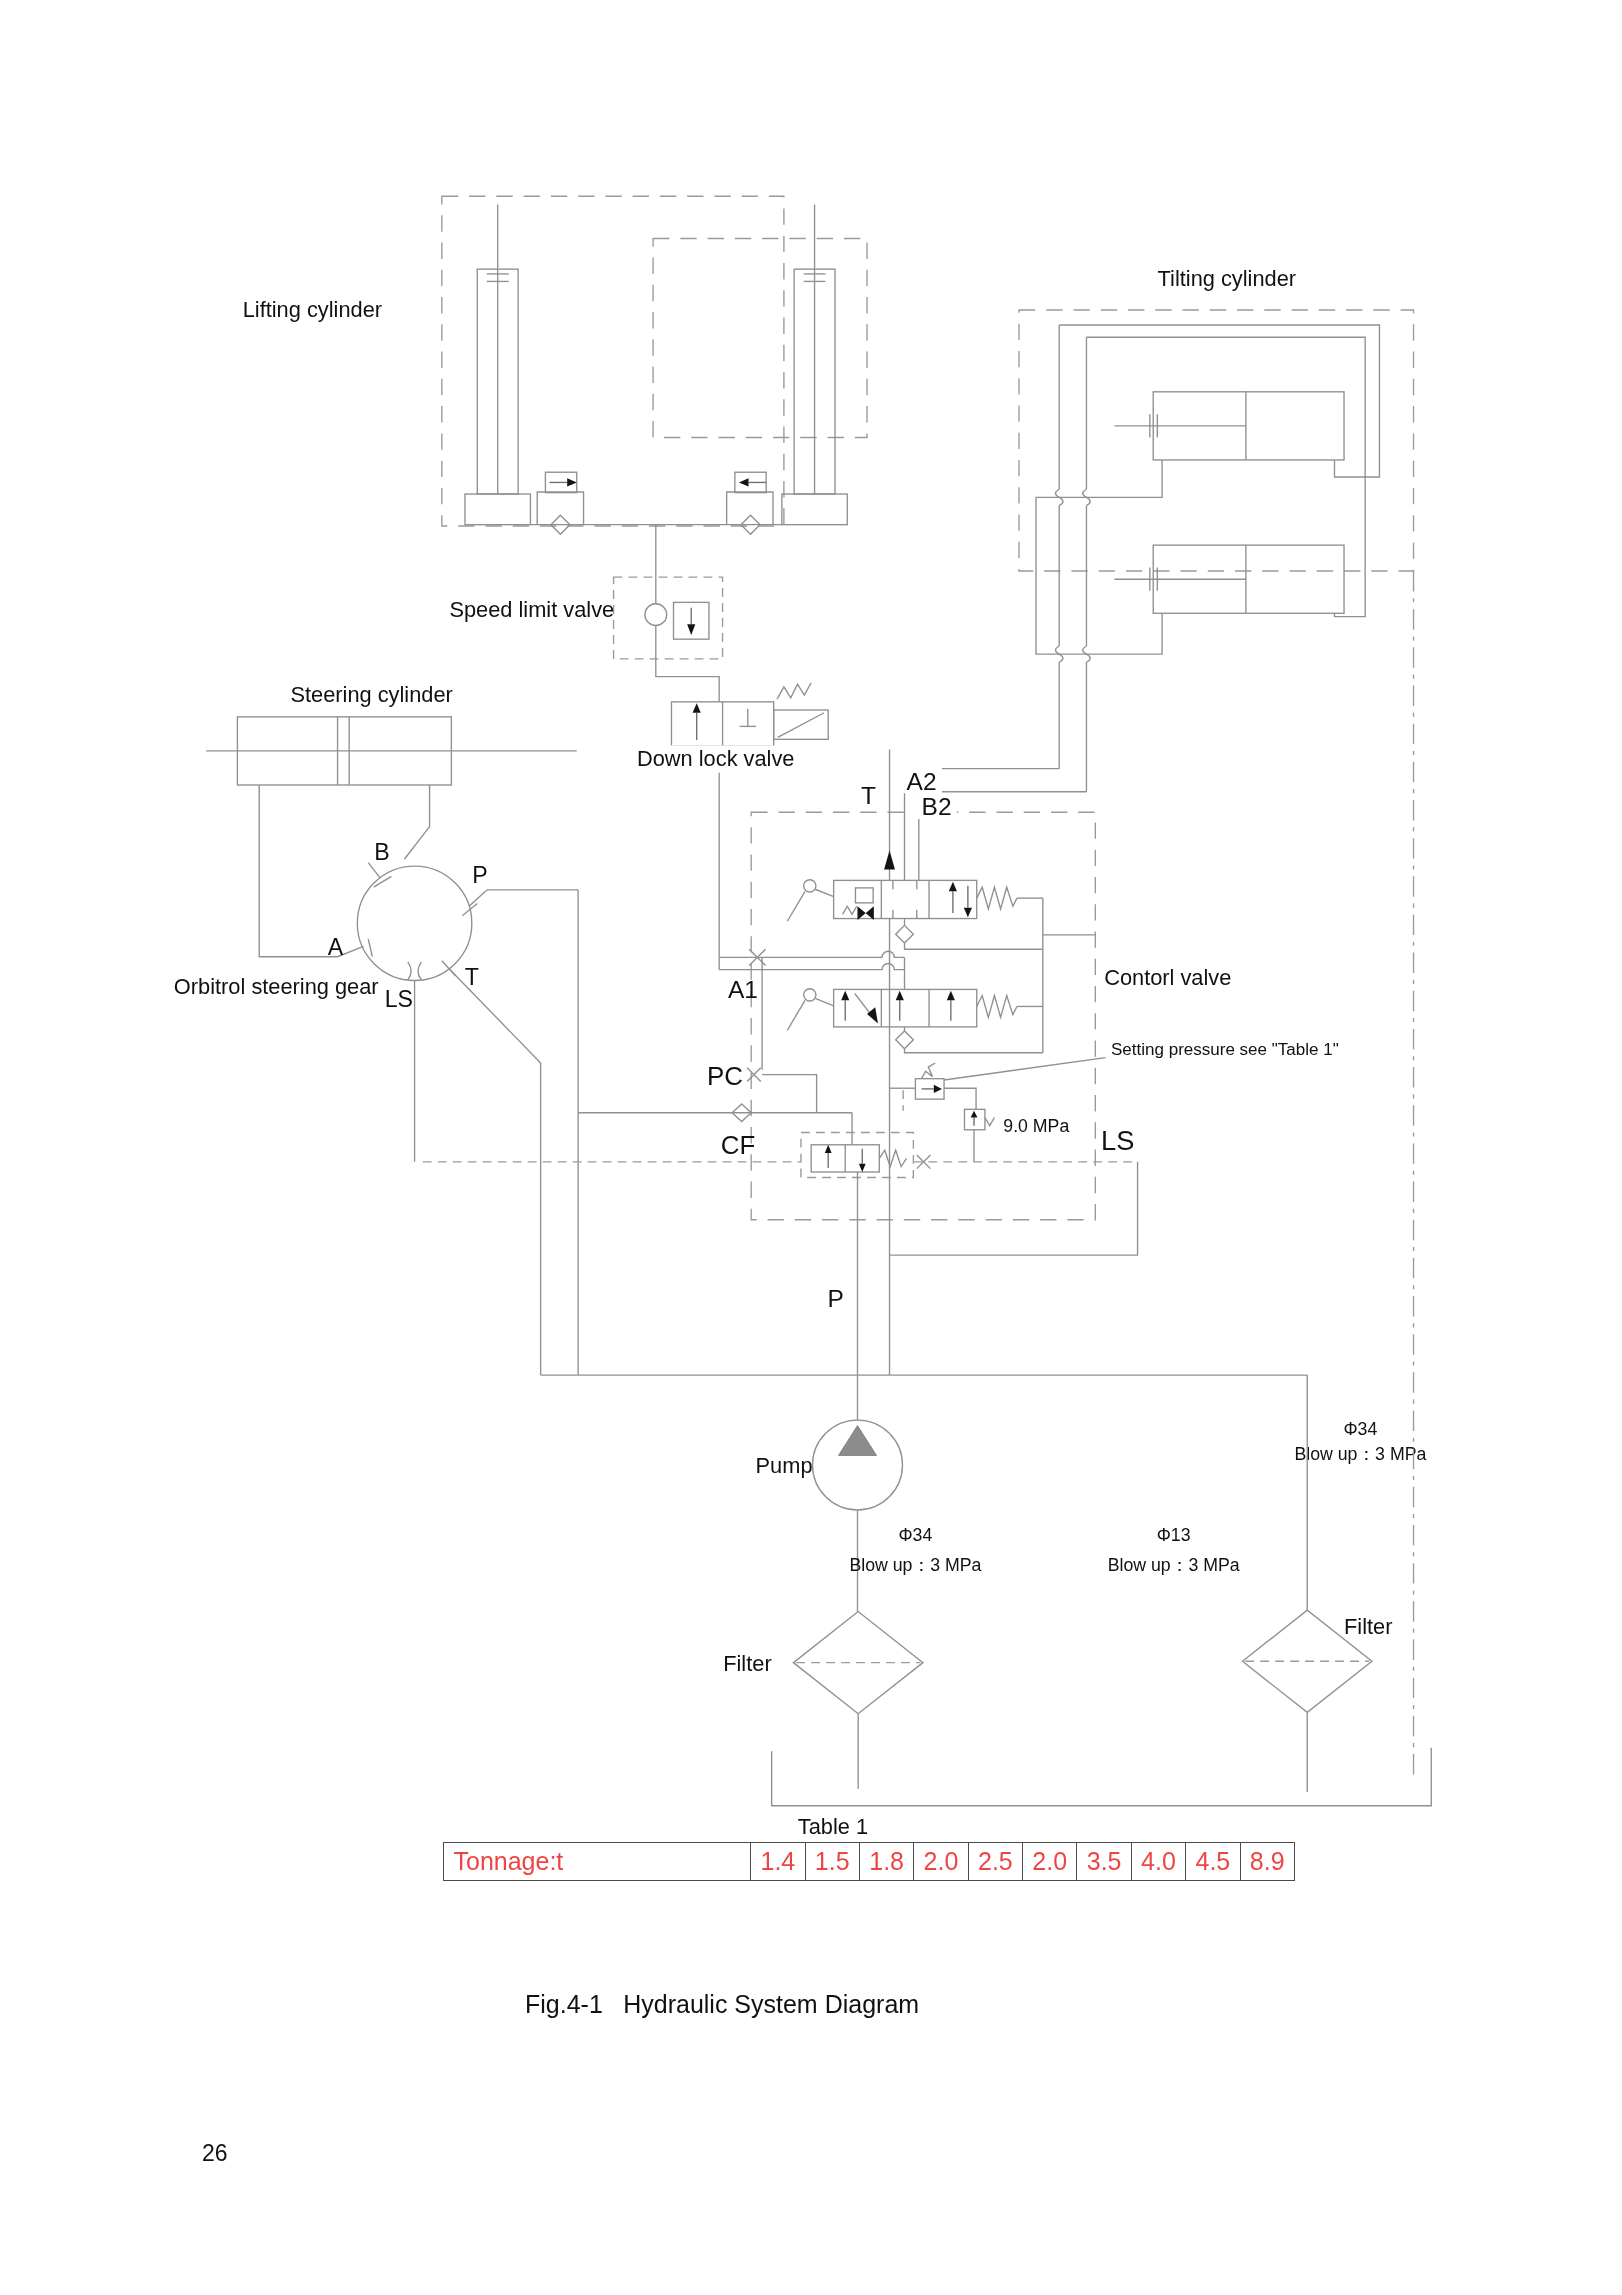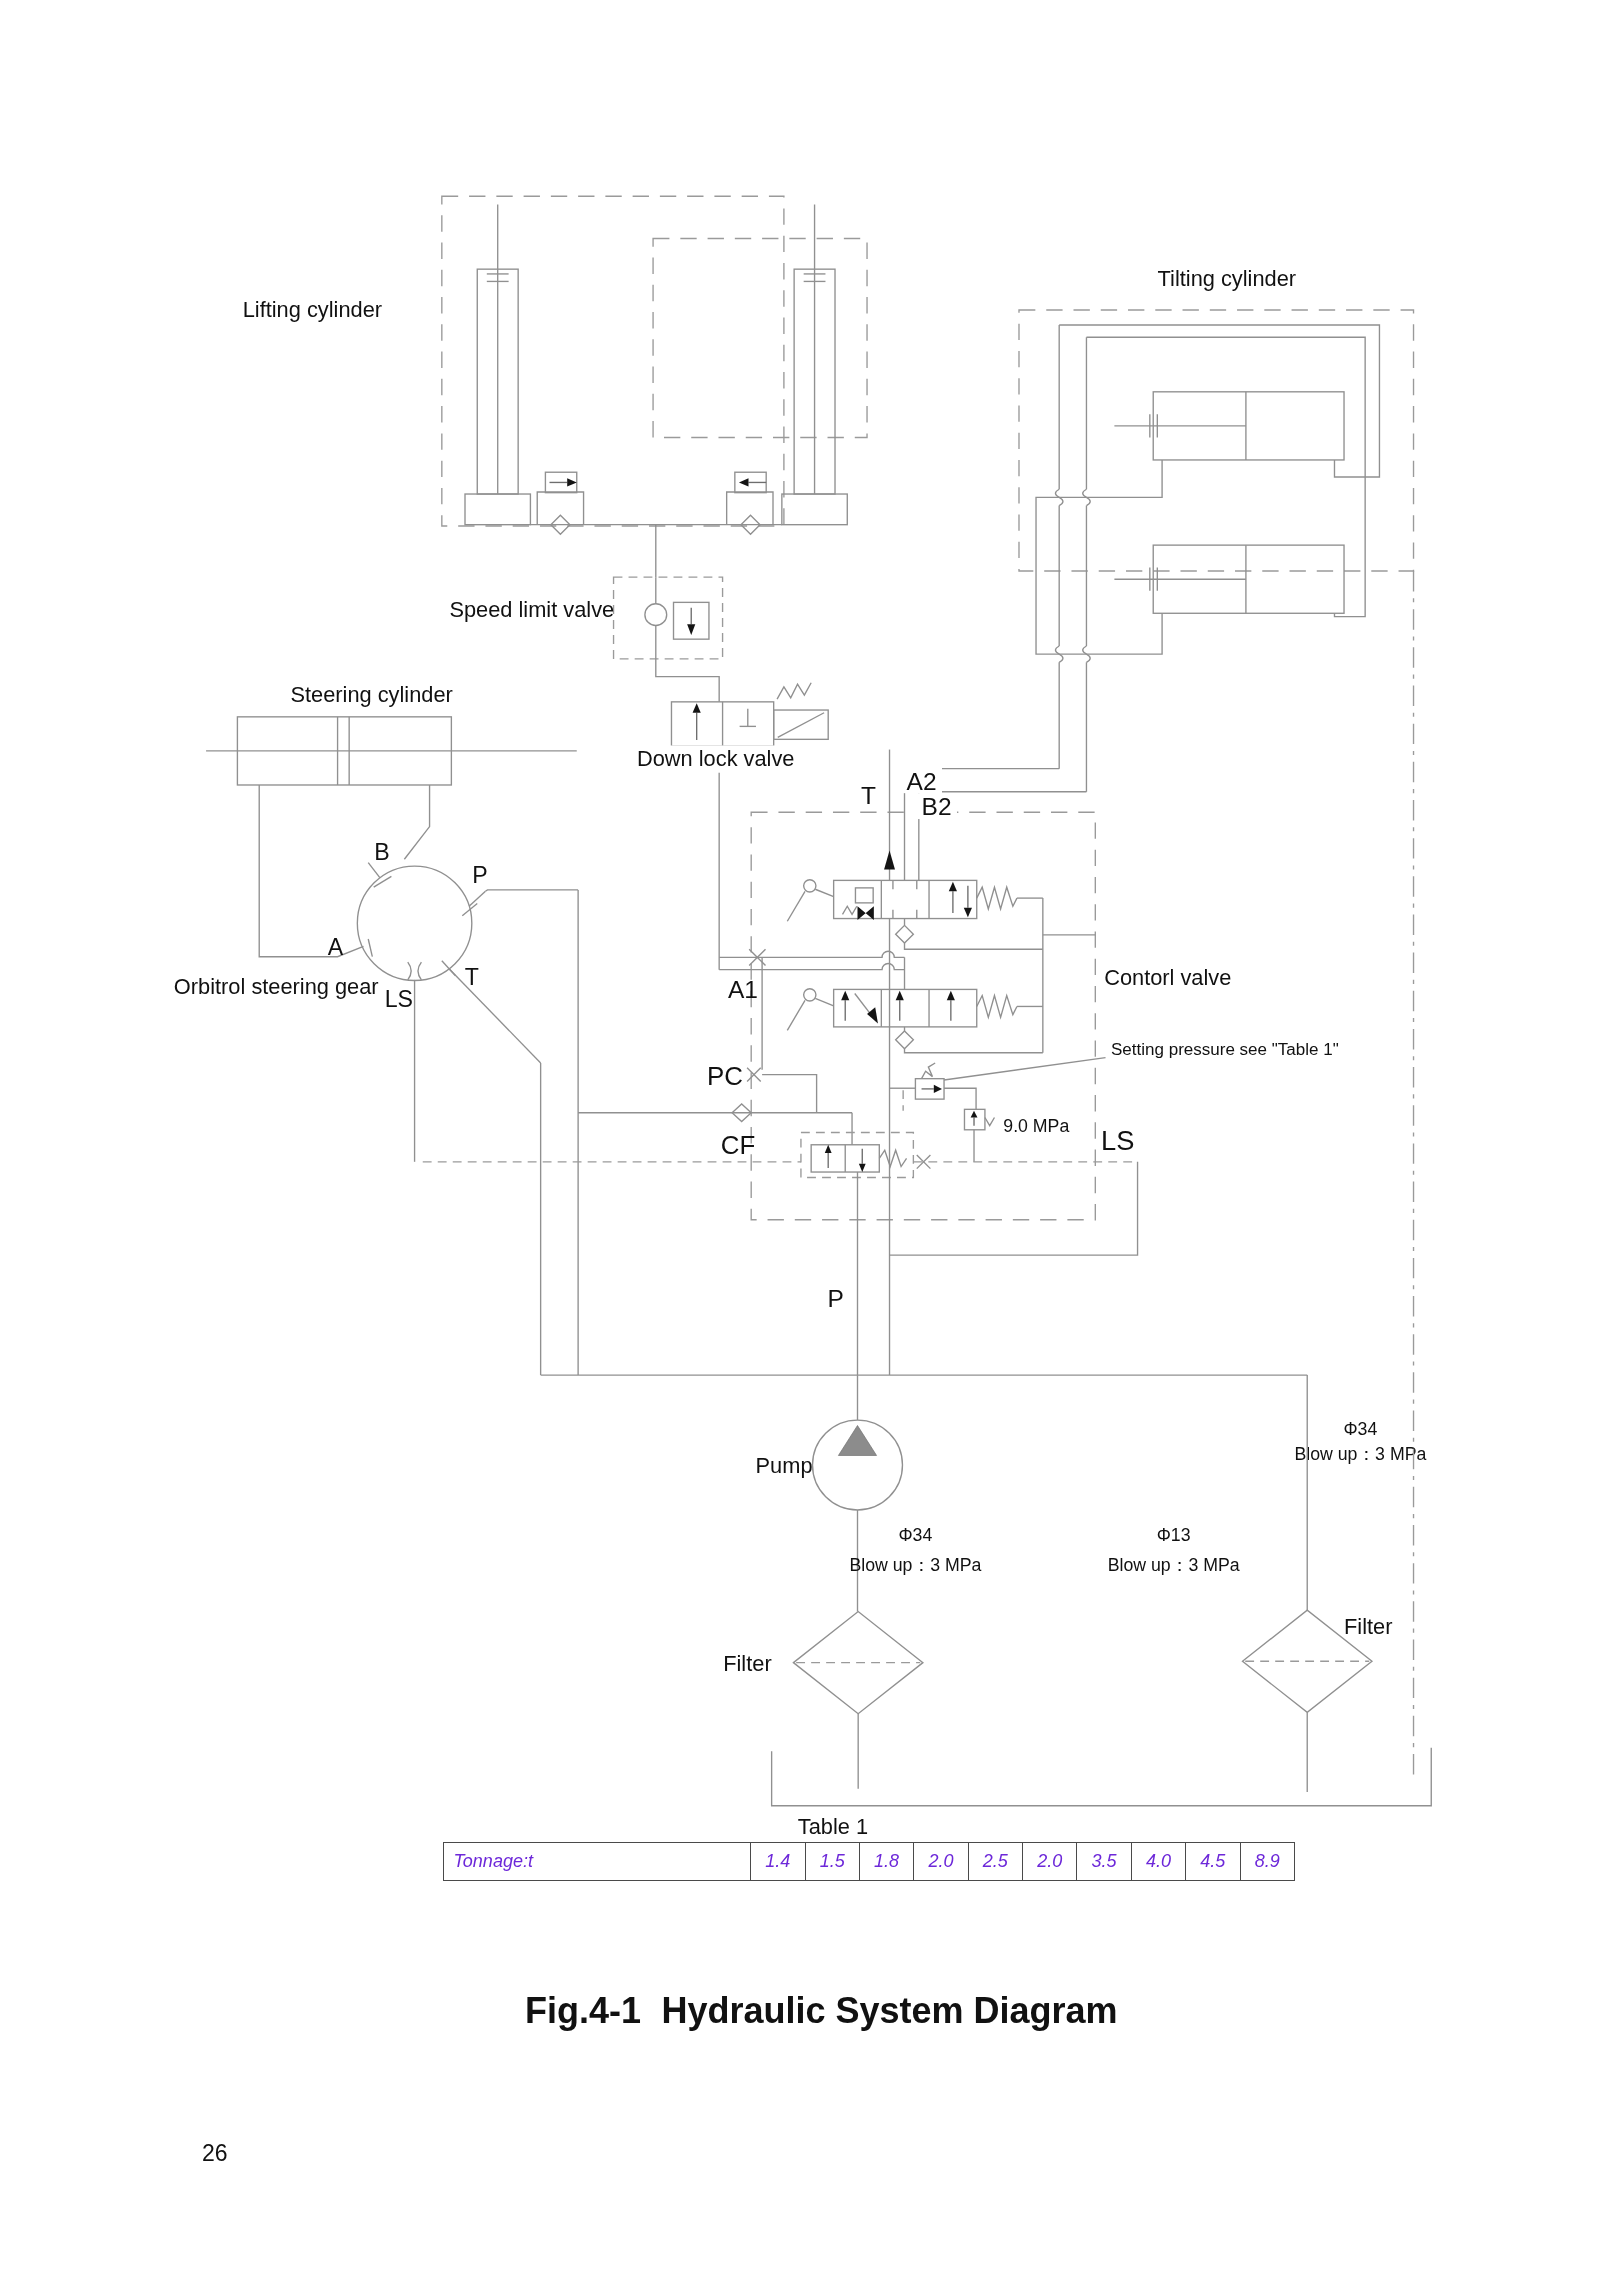"Tonnage:t" #spec-table td { color: #6d28d9 -> #ef4444; font-size: 18px -> 25px; font-style: italic -> none }
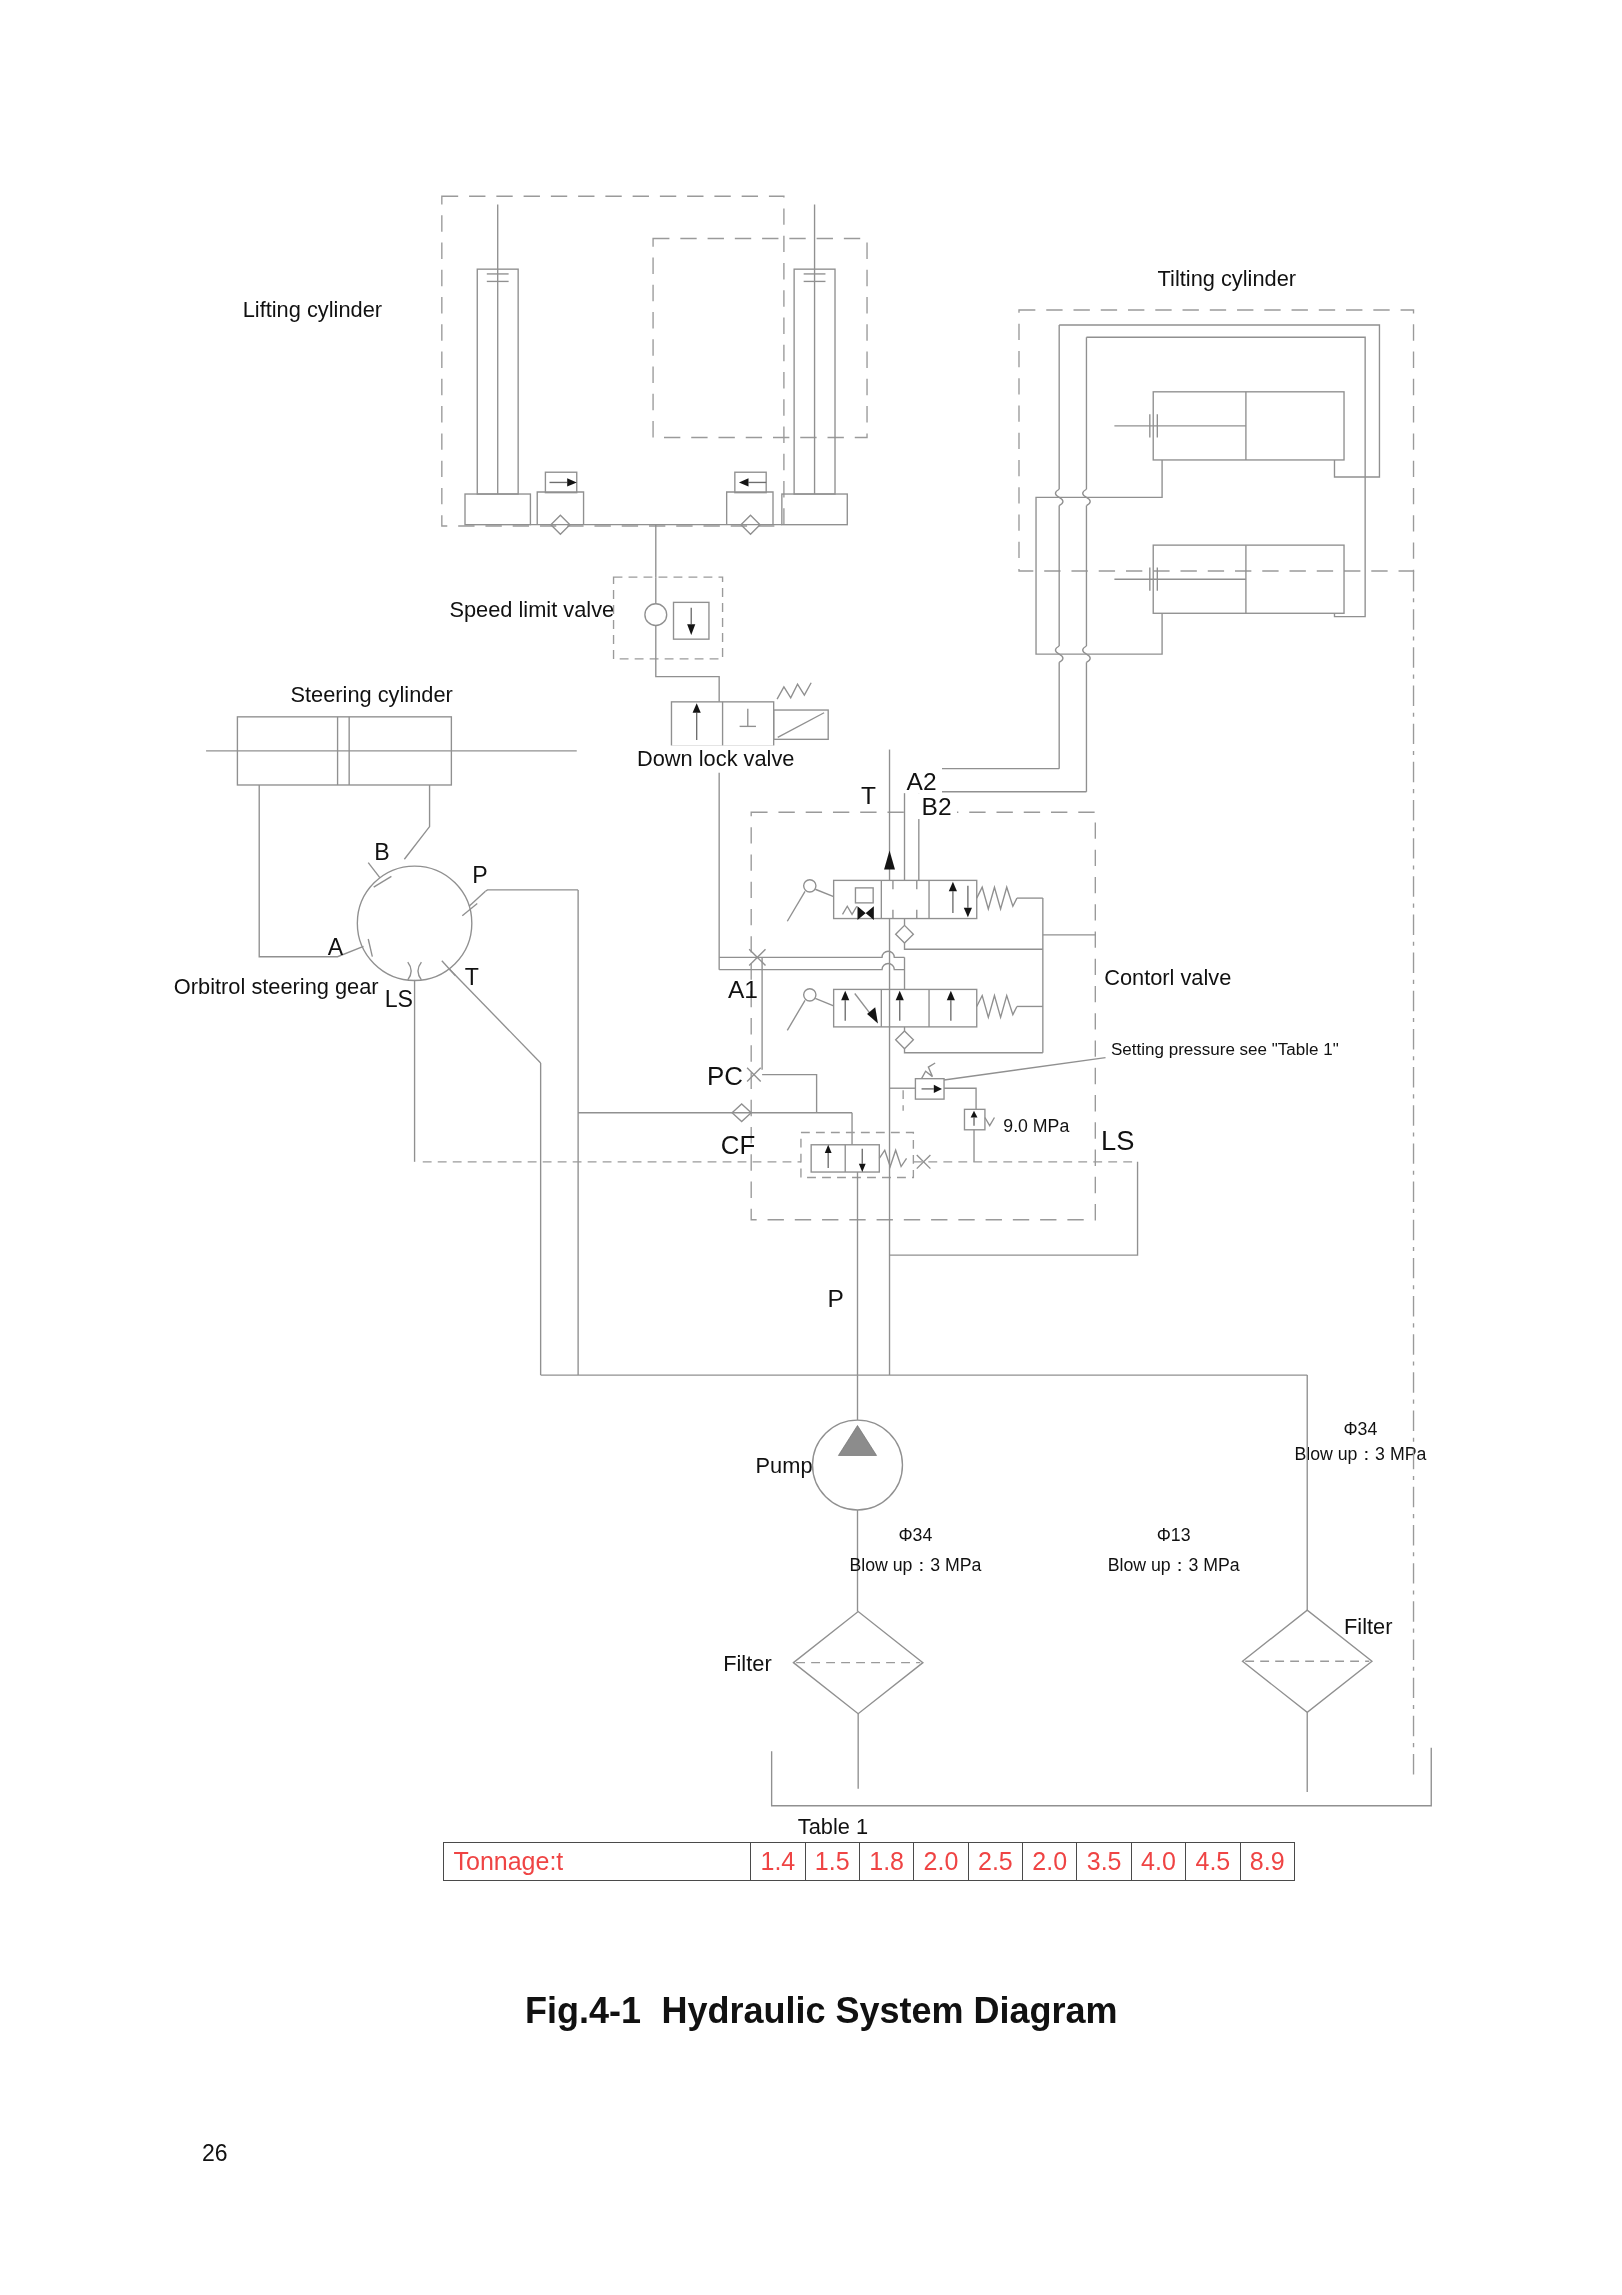"Fig.4-1 Hydraulic System Diagram" #caption { font-size: 36px -> 25px; font-weight: bold -> normal }
